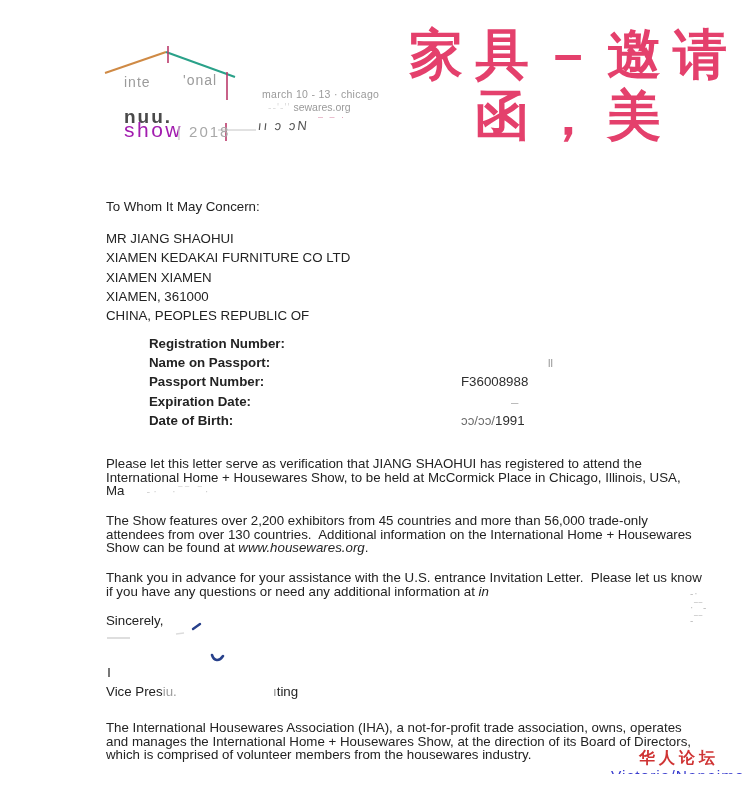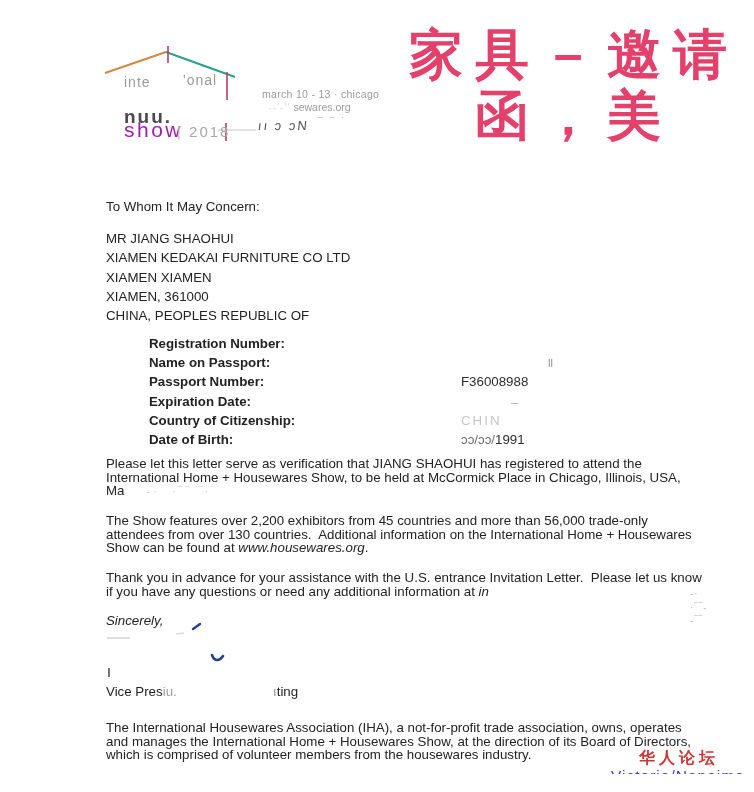"Country of Citizenship:" div.field-row { html: <div> <span>Country of Citizenship:</span> <span>CHIN</span> </div> -> none }
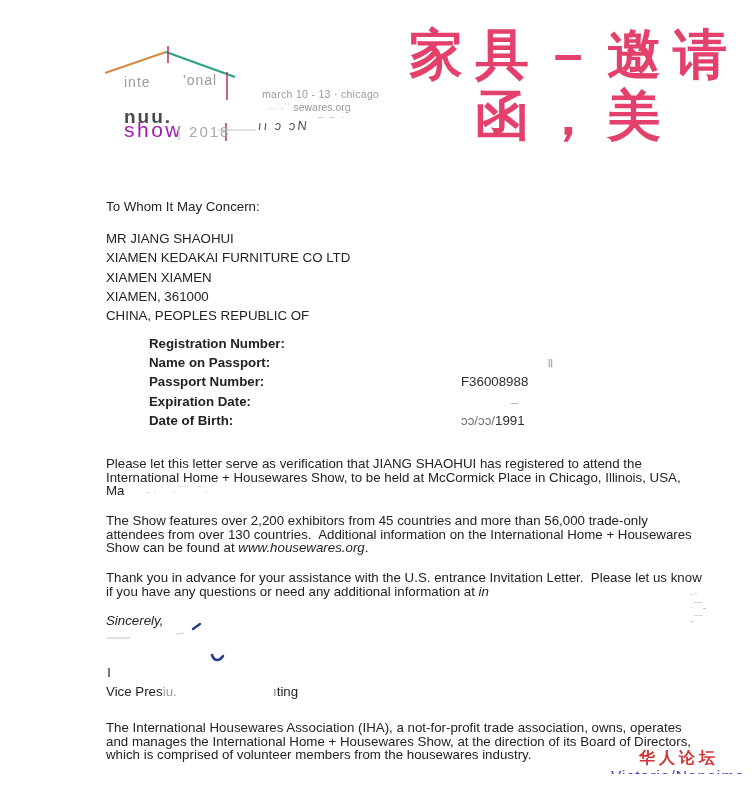"Sincerely," .closing { font-style: italic -> none }
